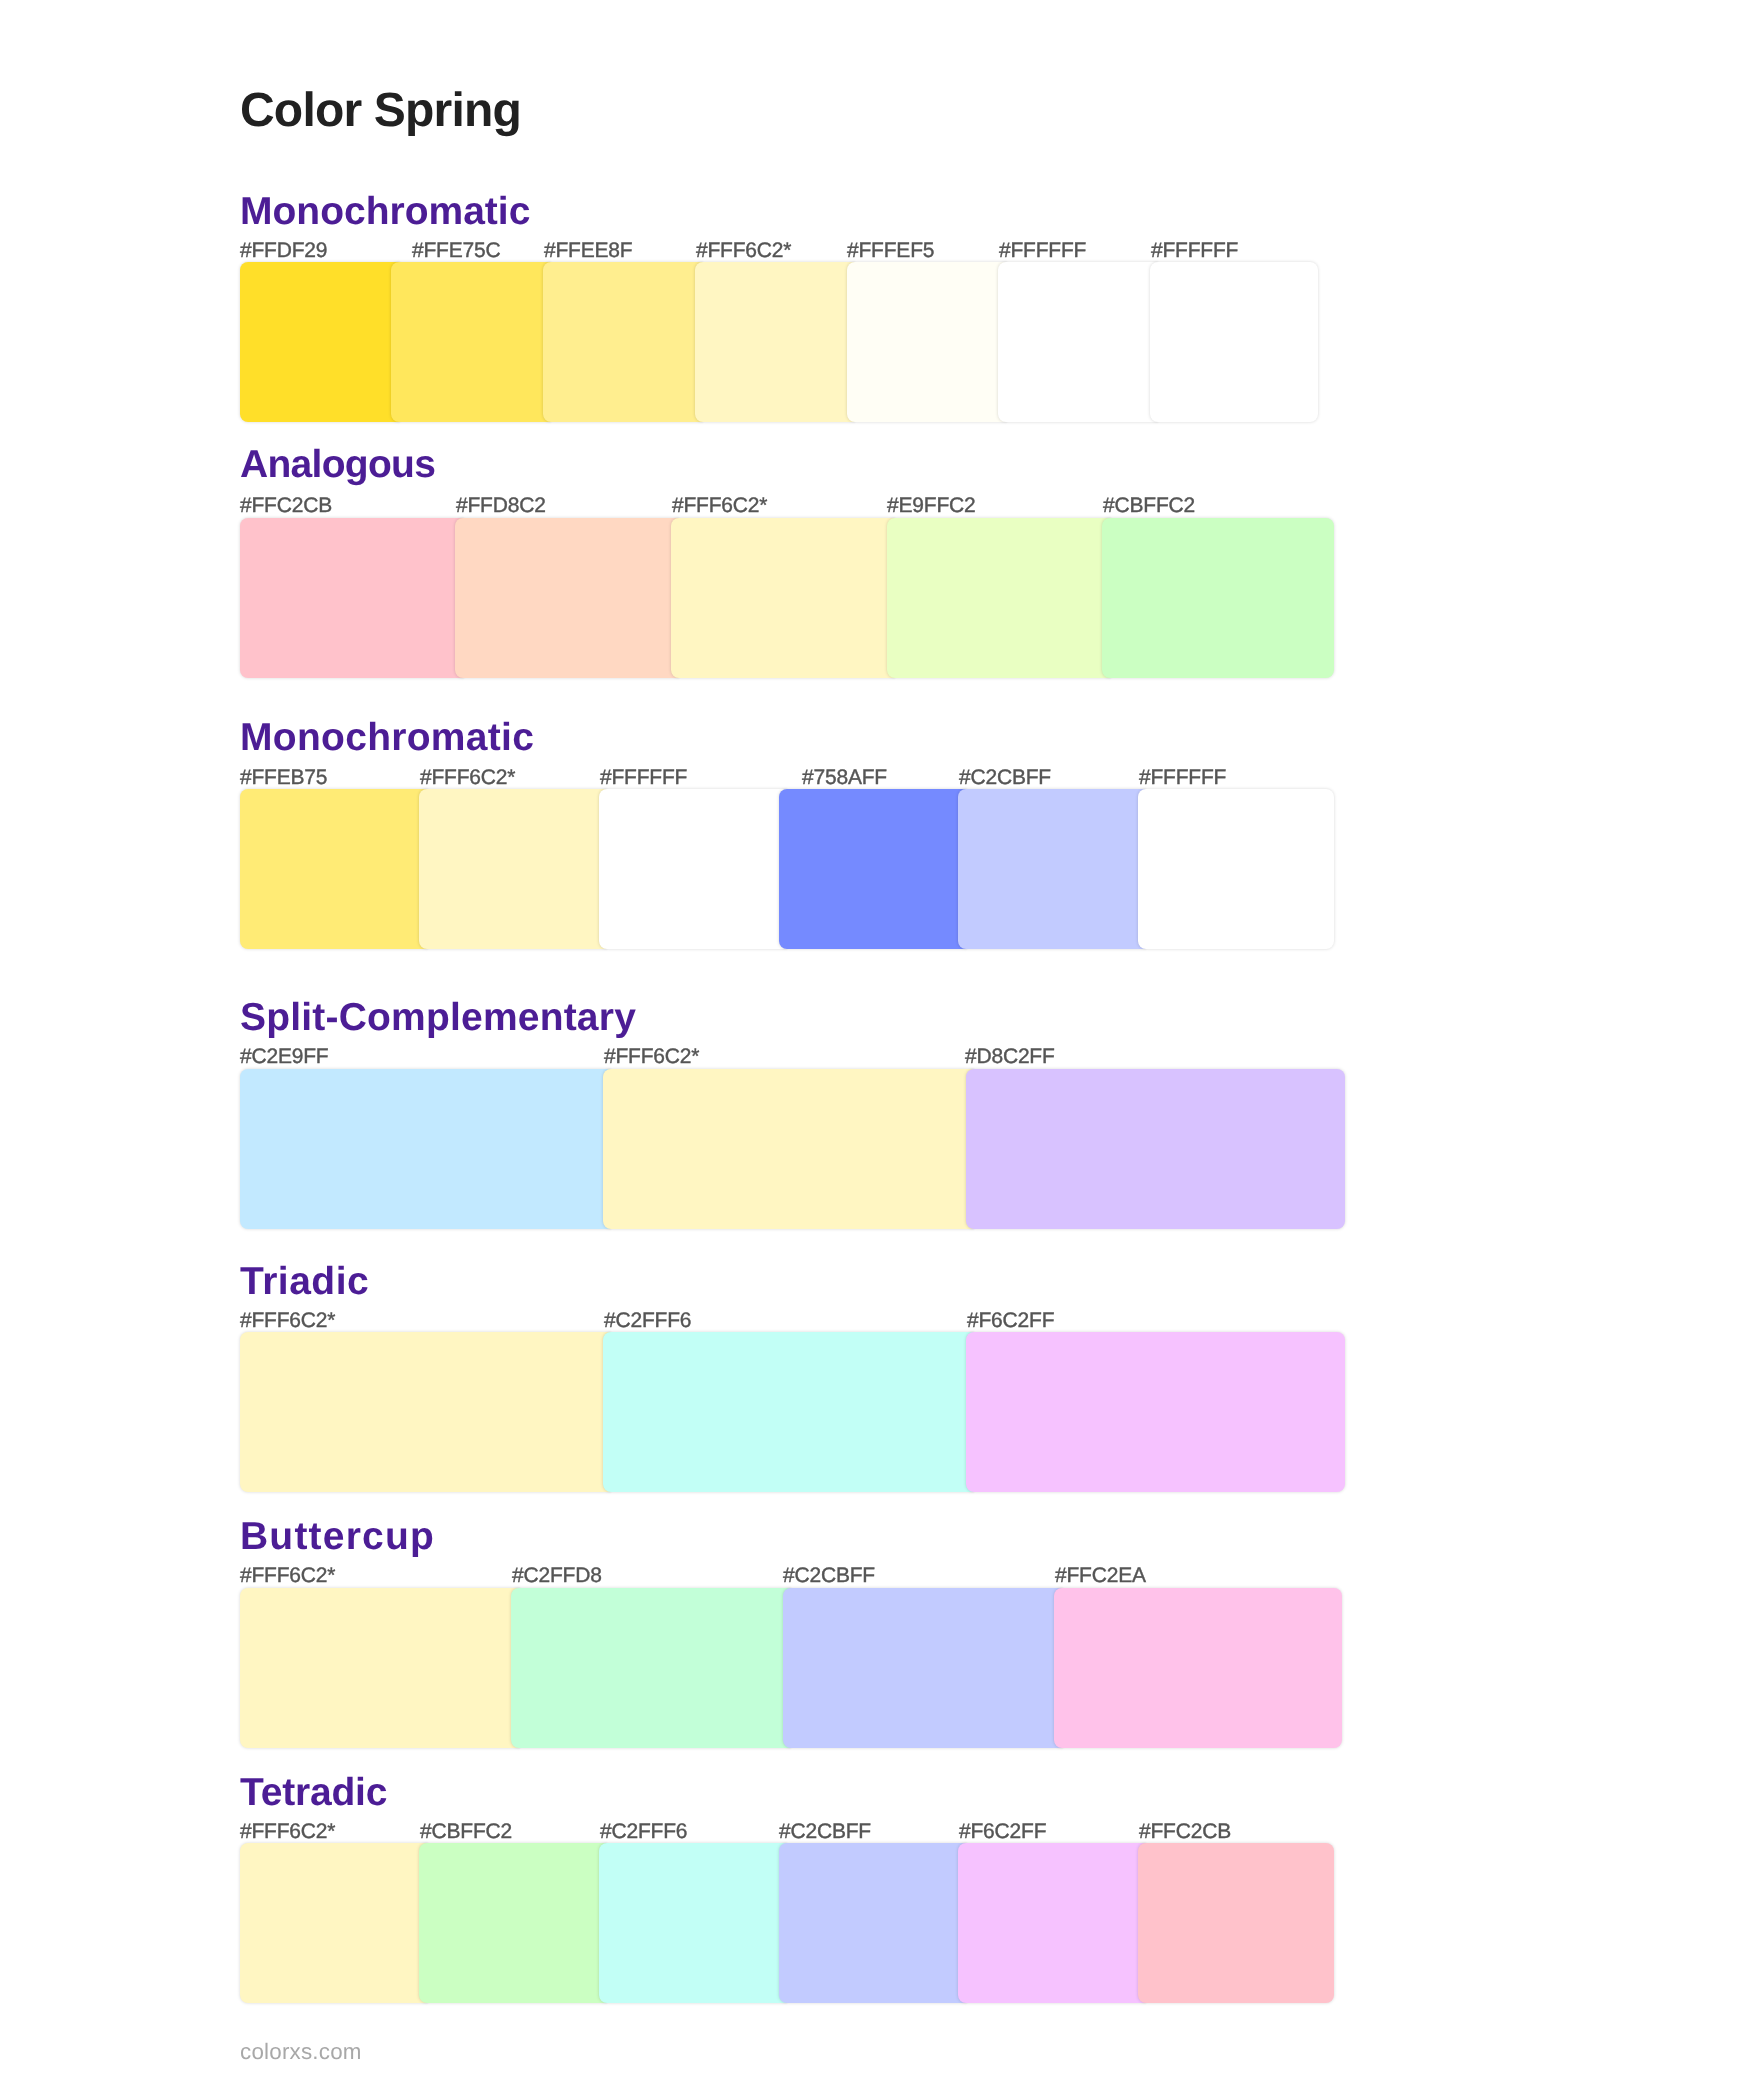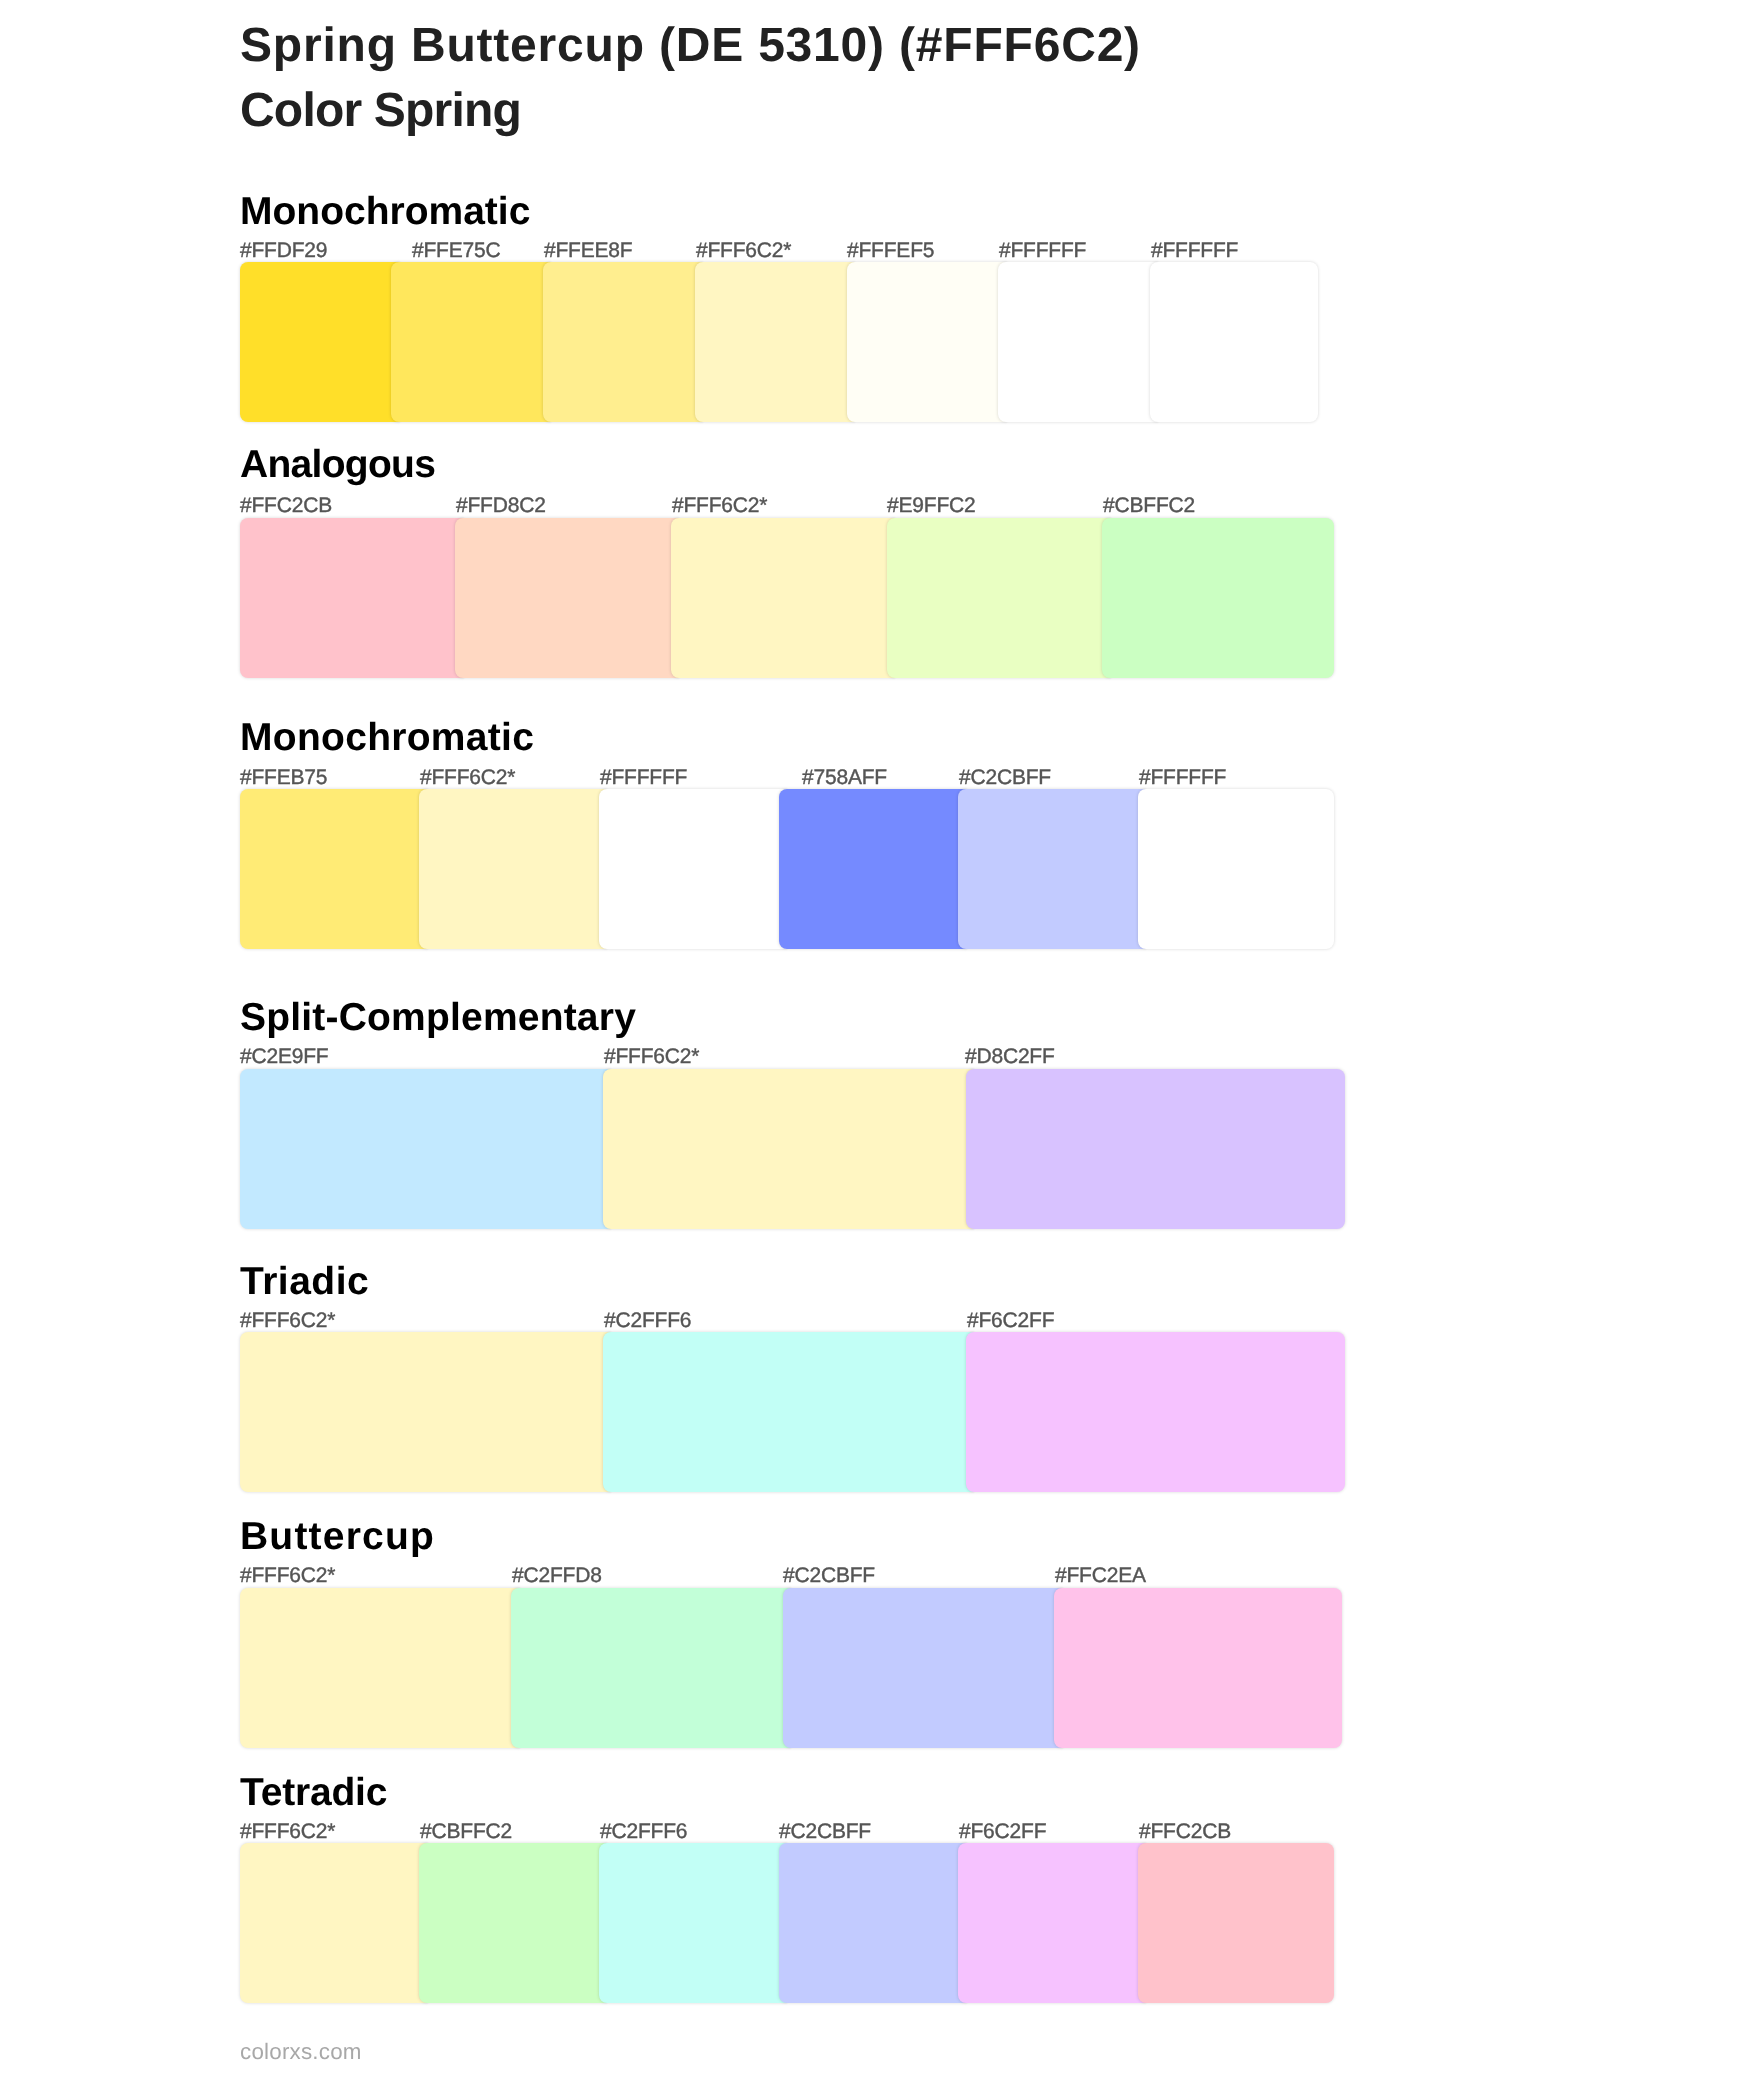"Spring Buttercup (DE 5310) (#FFF6C2)" h1.title { html: <h1>Spring Buttercup (DE 5310) (#FFF6C2)</h1> -> none }
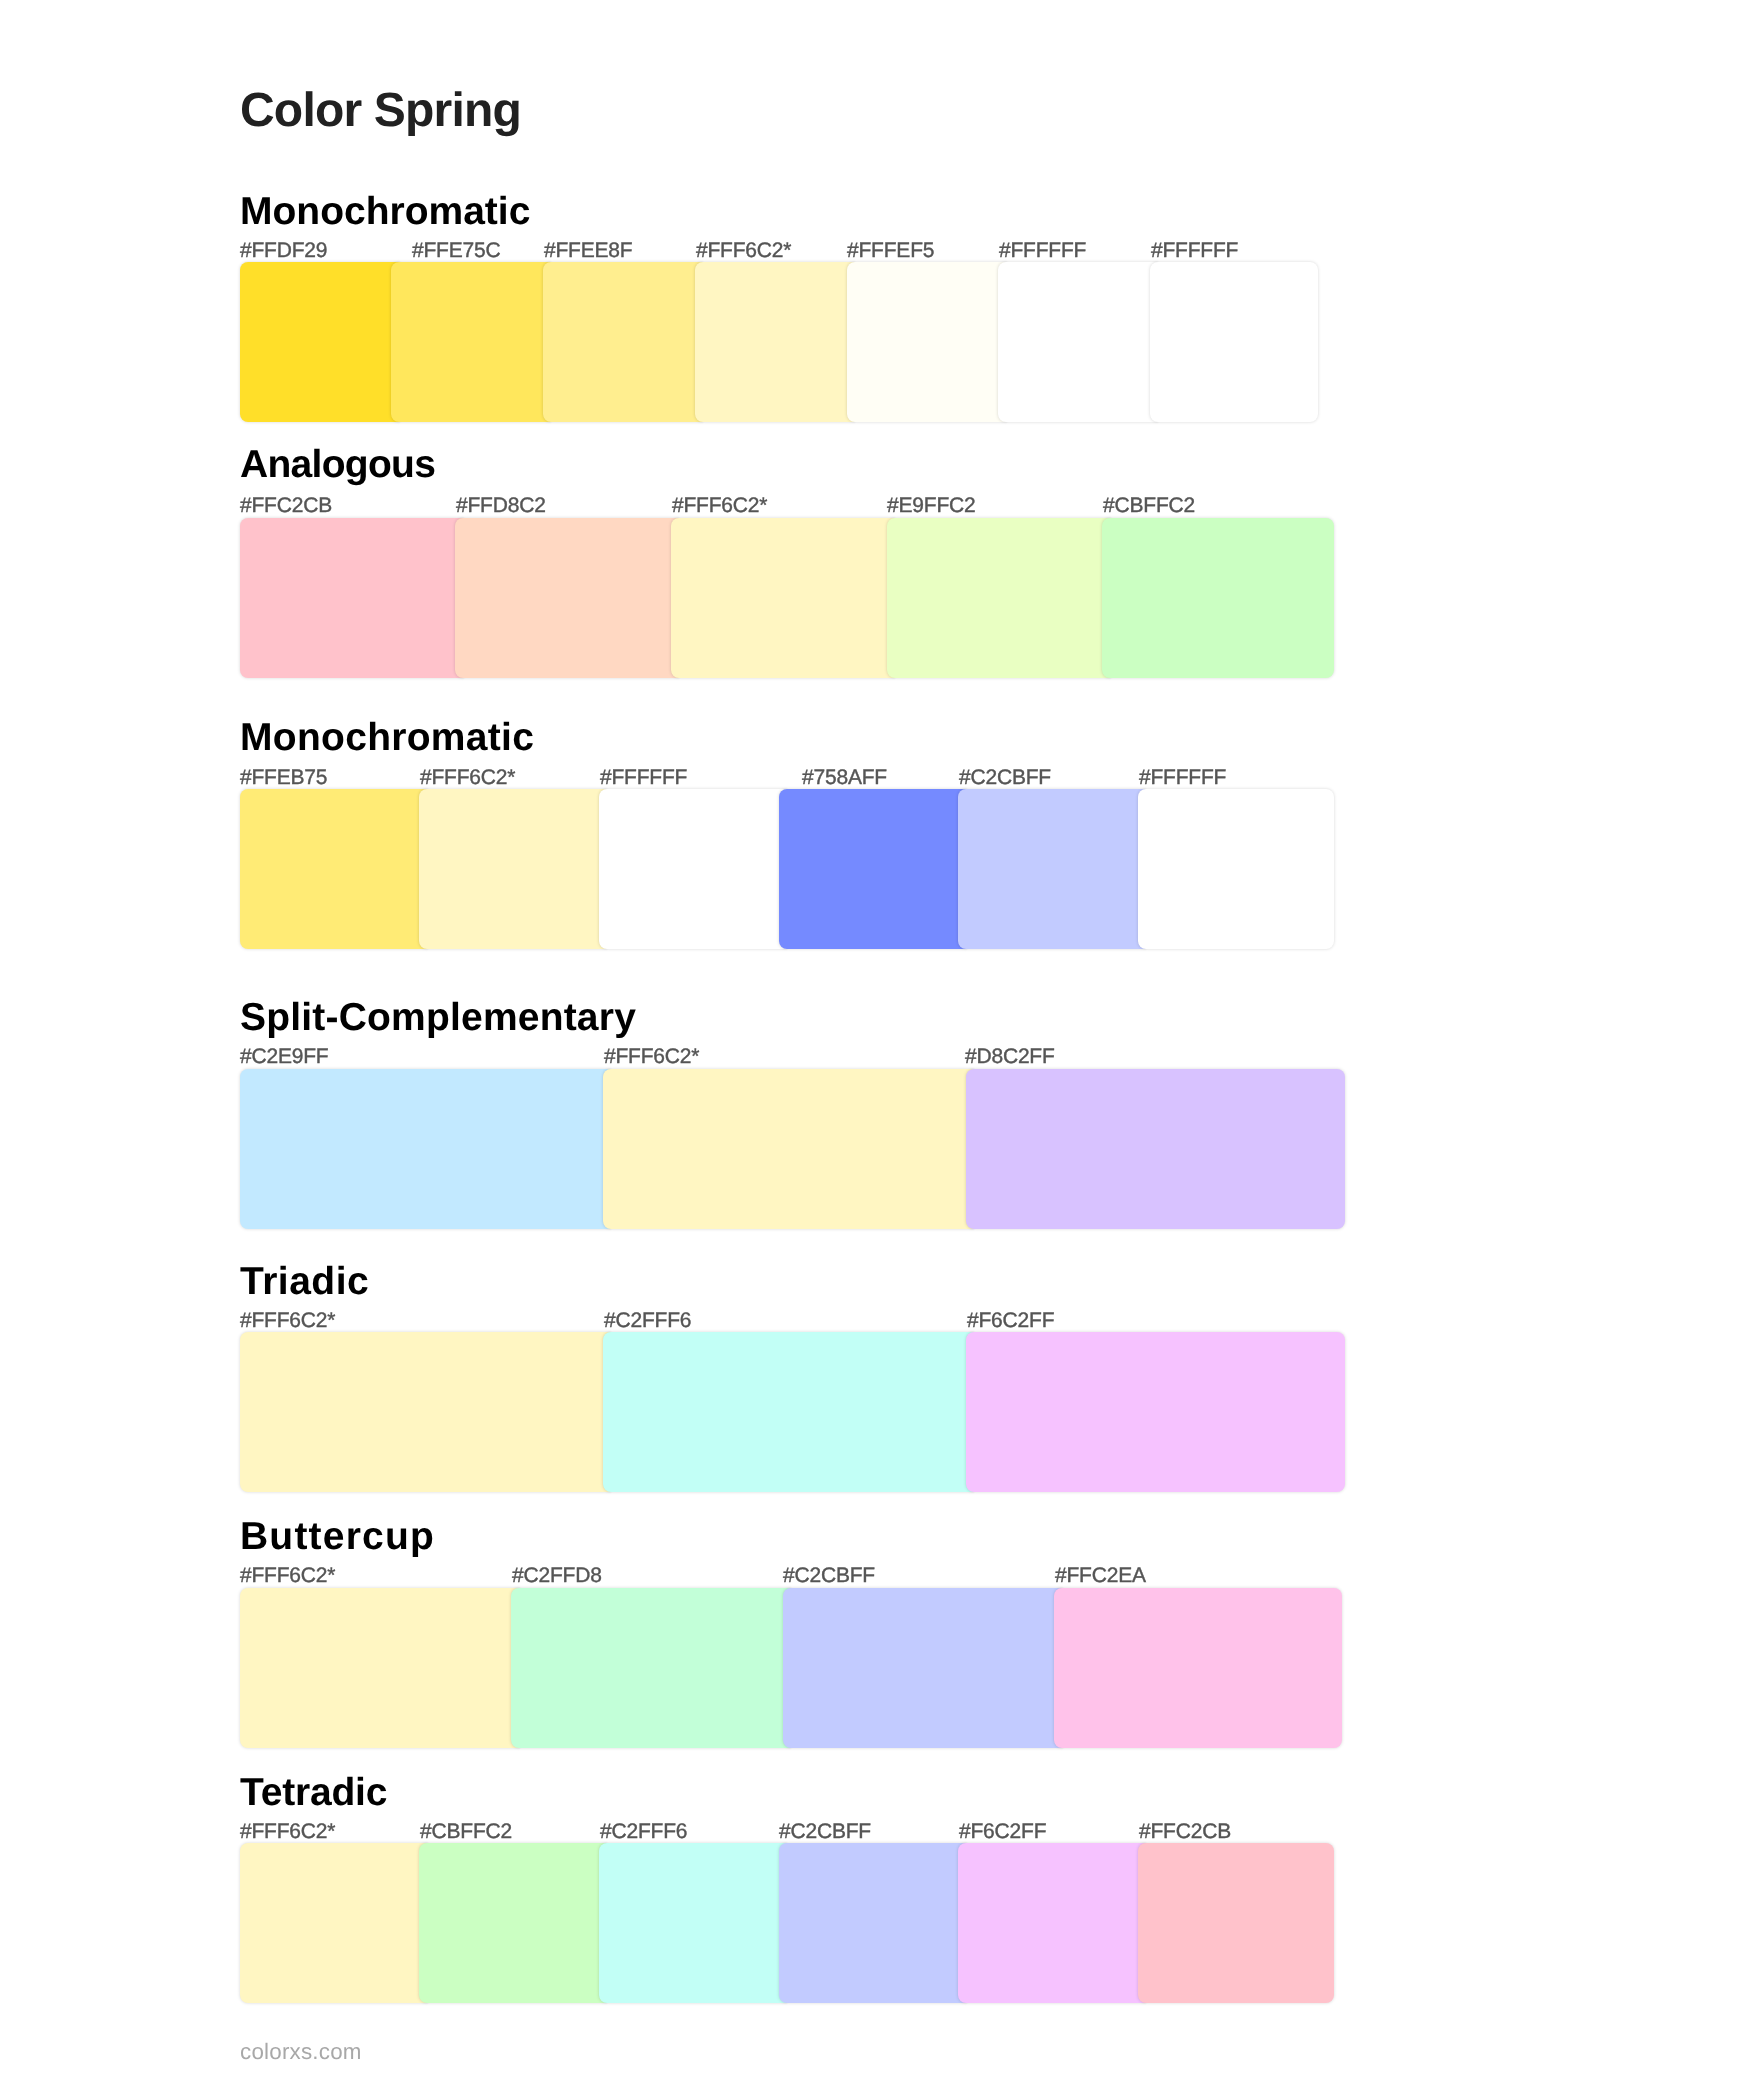"Monochromatic" .sec-title { color: #000000 -> #4c1d95 }
